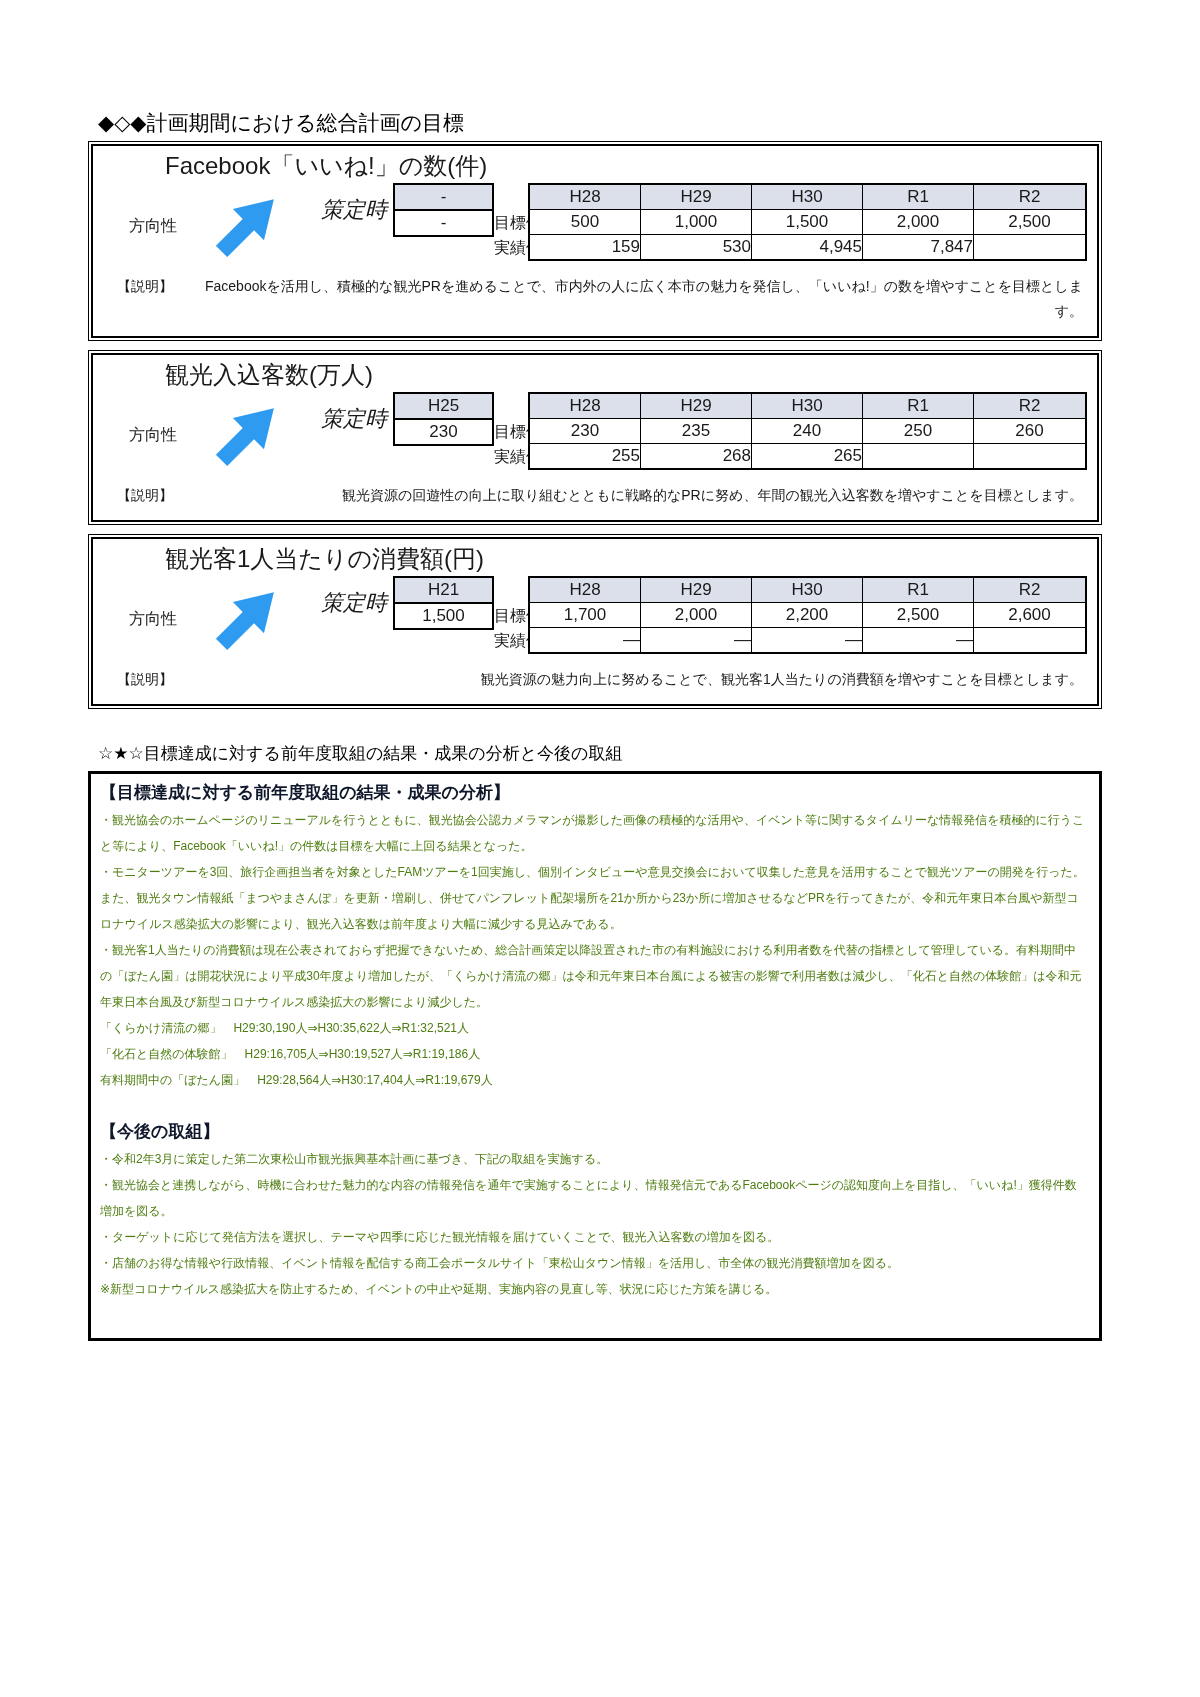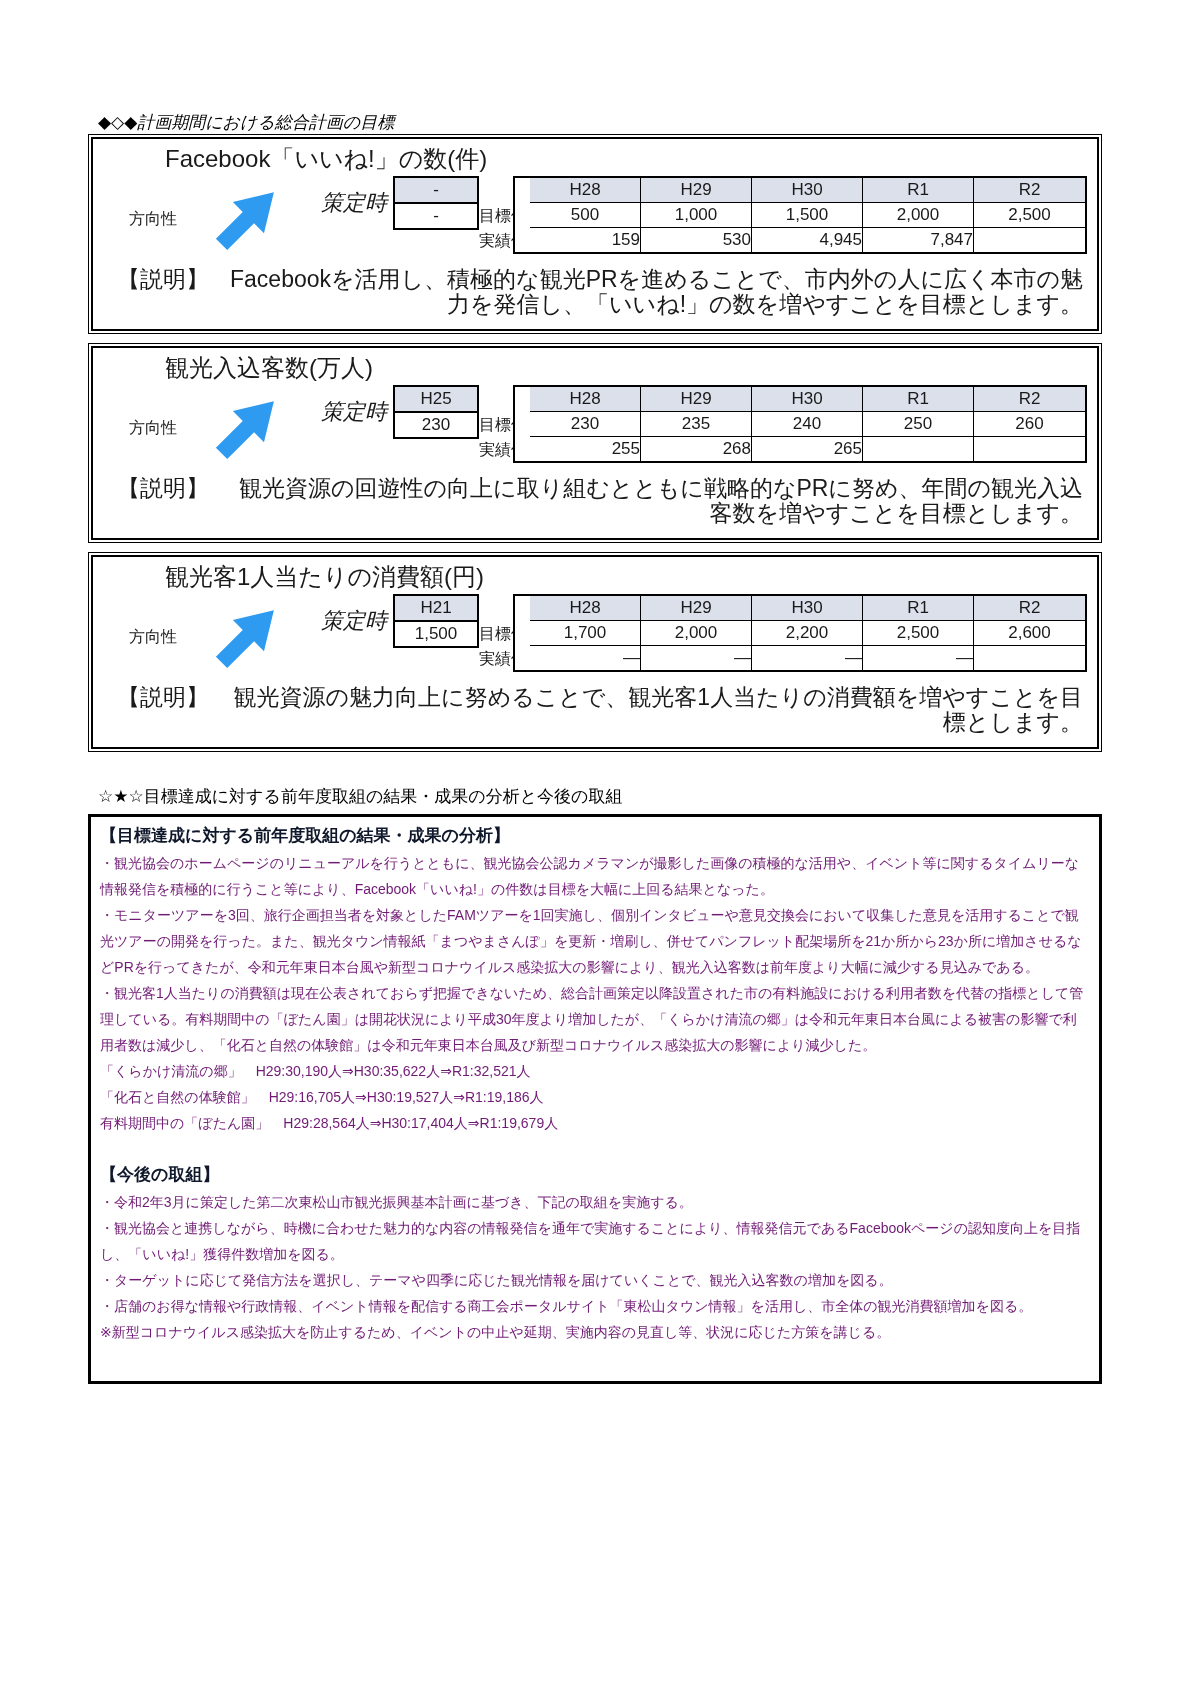"◆◇◆計画期間における総合計画の目標" .h-goals { font-size: 17px -> 21px; font-style: italic -> none; margin: 0 0 0 10px -> 0 0 7px 10px }
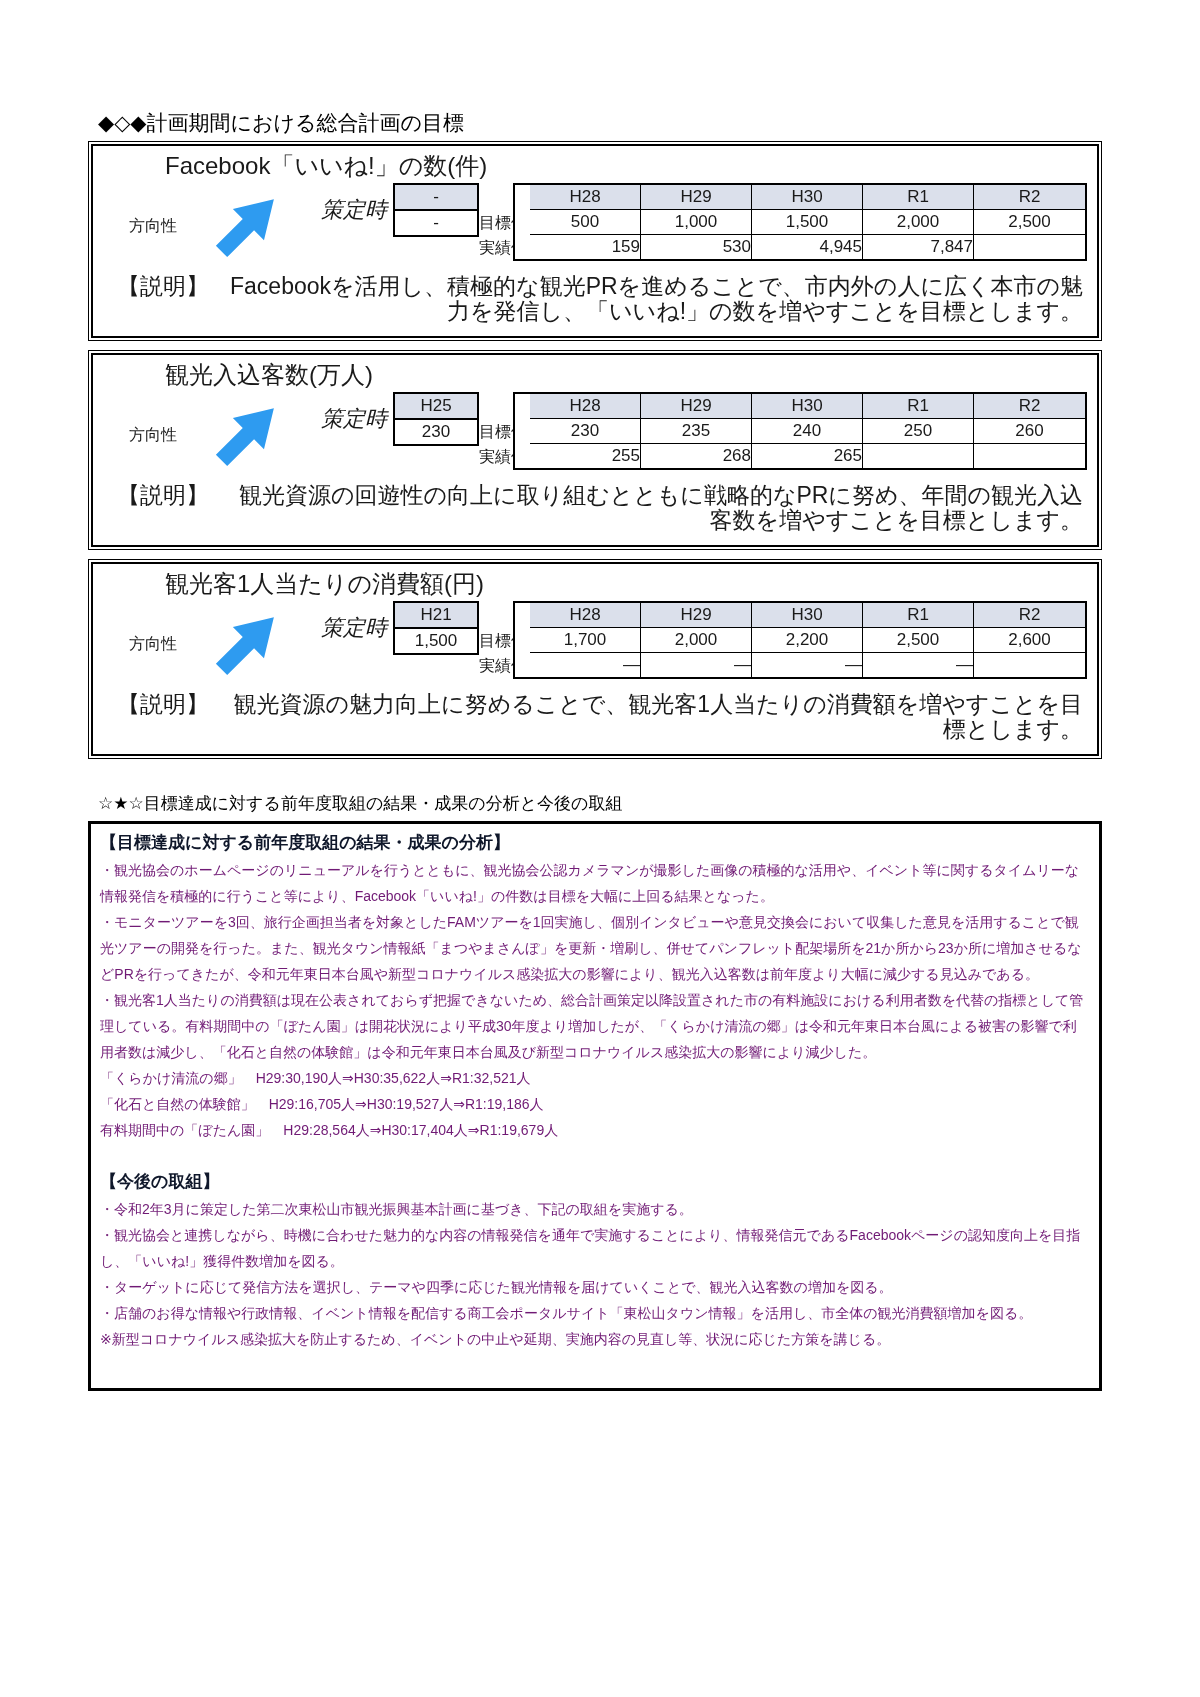"H28" .mtable { padding-left: 15px -> none }
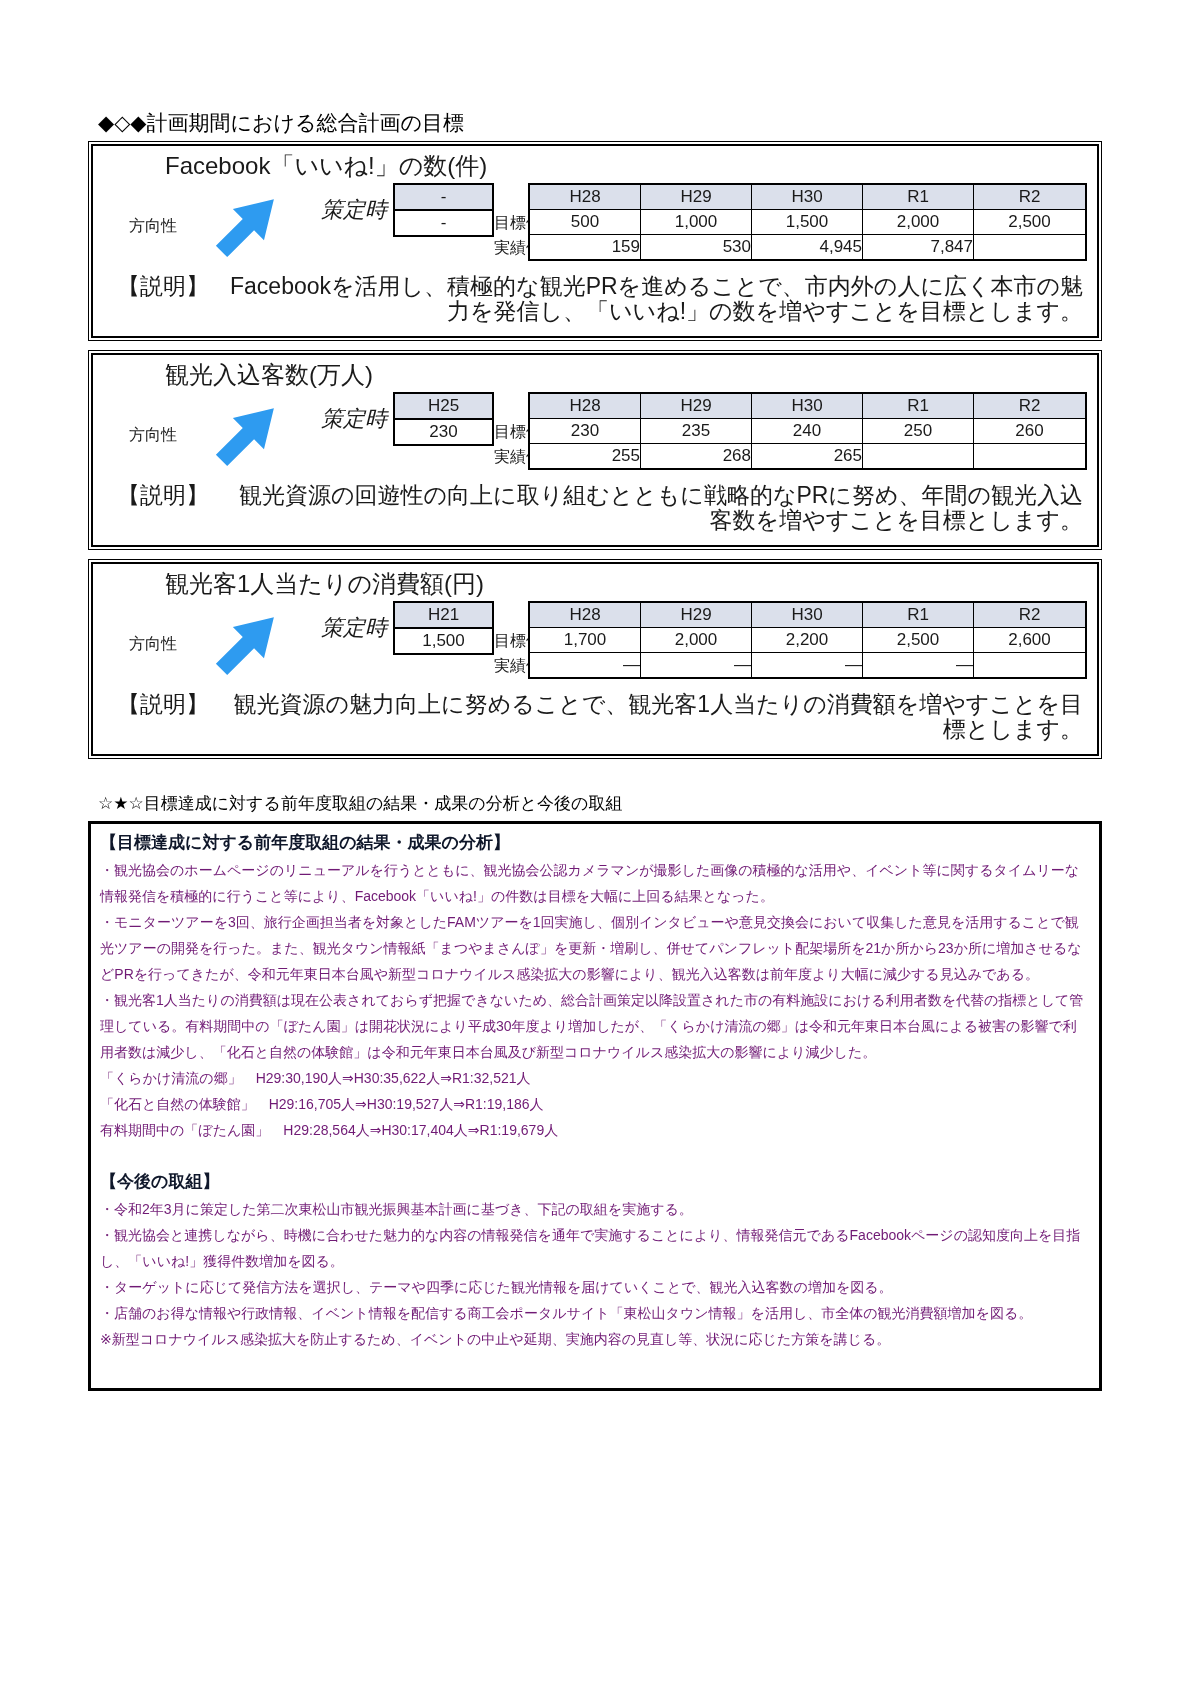"【説明】" .ind-desc { font-size: 23px -> 14px }
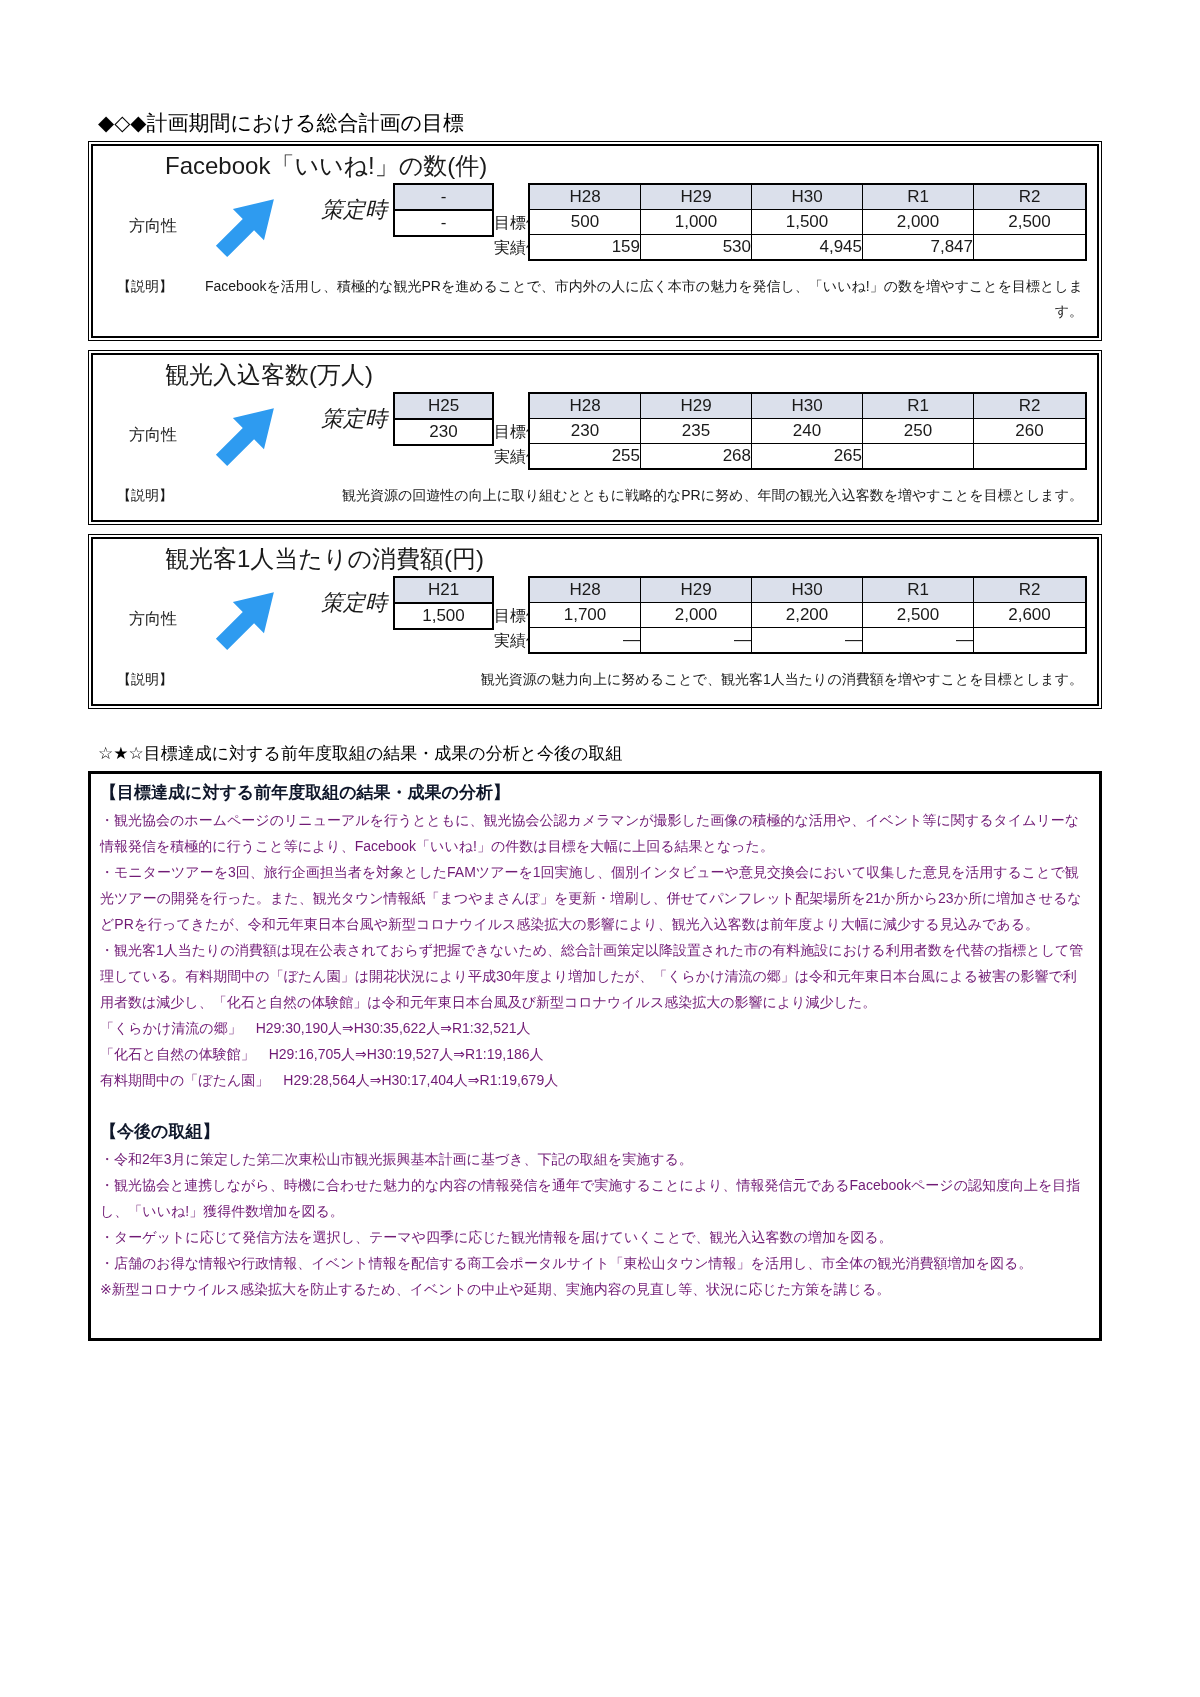"・観光協会のホームページのリニューアルを行うとともに、観光協会公認カメラマンが撮" .para { color: #701a75 -> #4d7c0f; font-size: 14px -> 12px }
